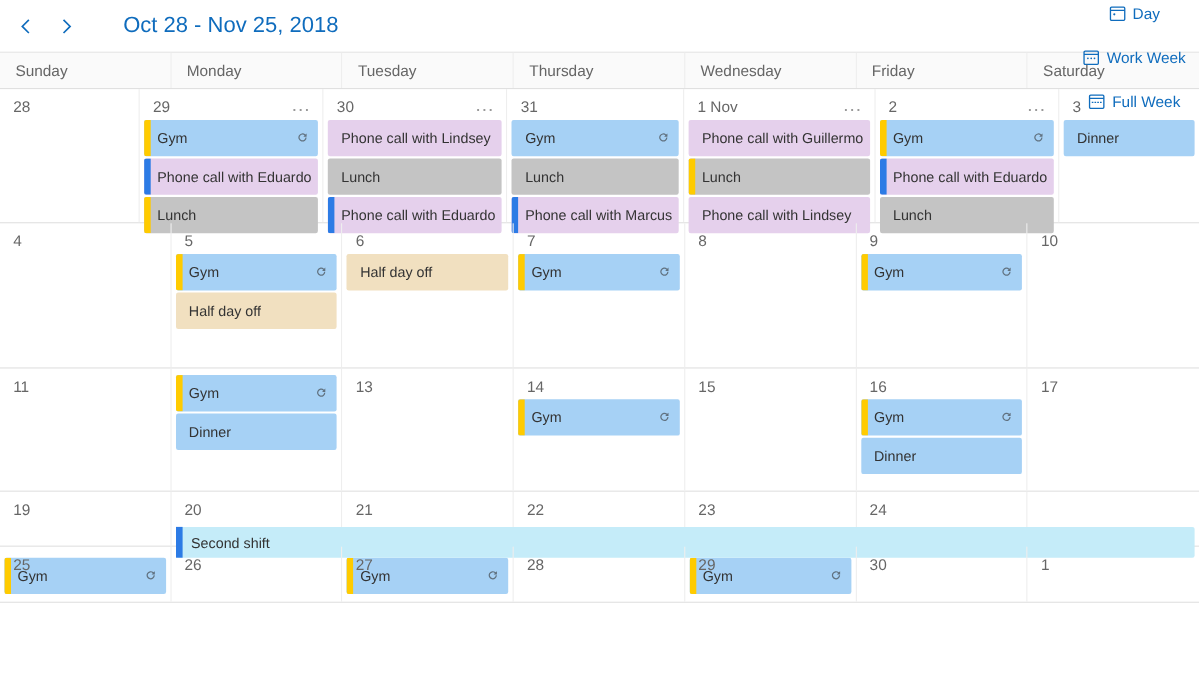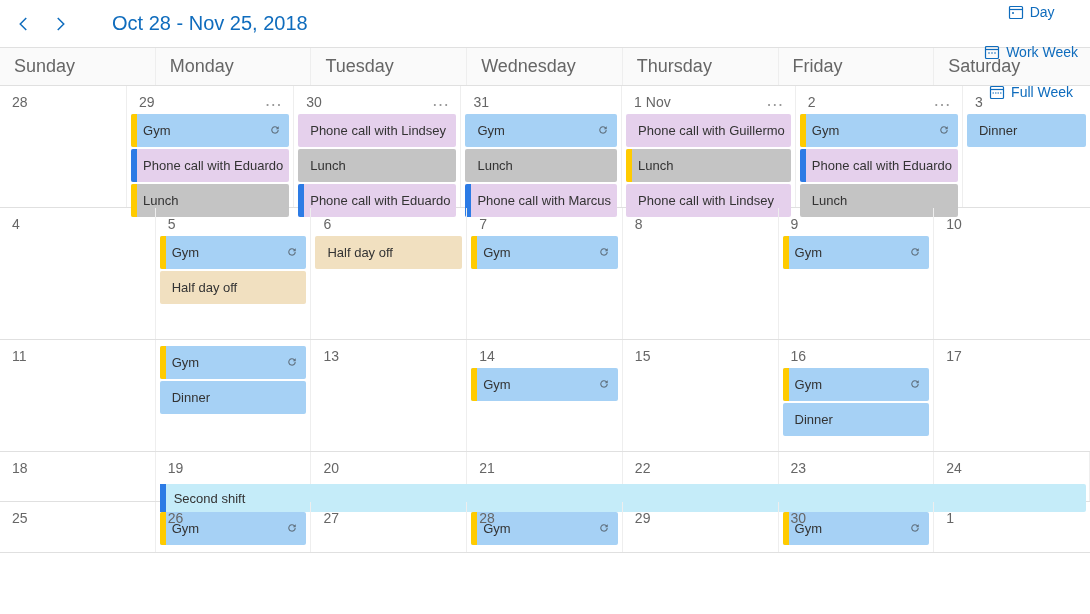"Sunday" .dayheader { font-size: 18px -> 14px }
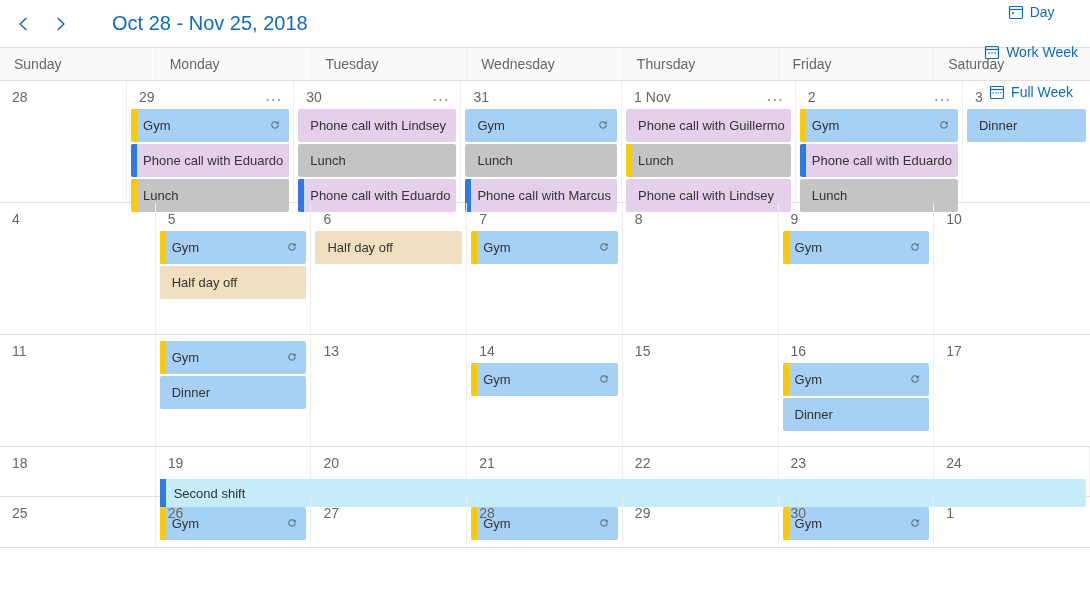"Wednesday" div.dayheader { order: before "Thursday" -> after "Thursday" }
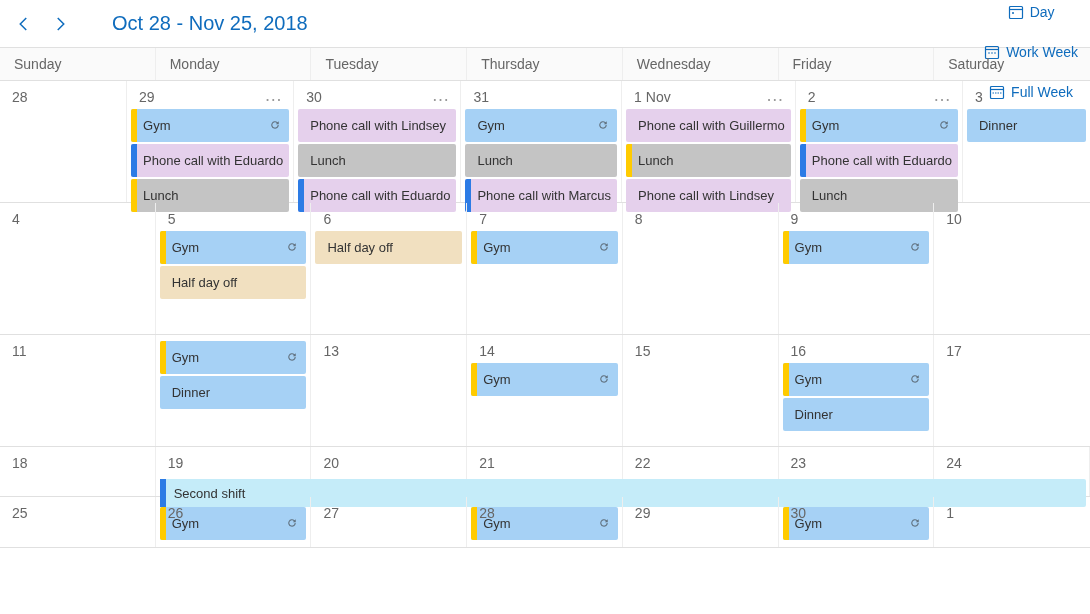"18" div.cell { html: <div> <div> <span>18</span> </div> <div></div> </div> -> none }
